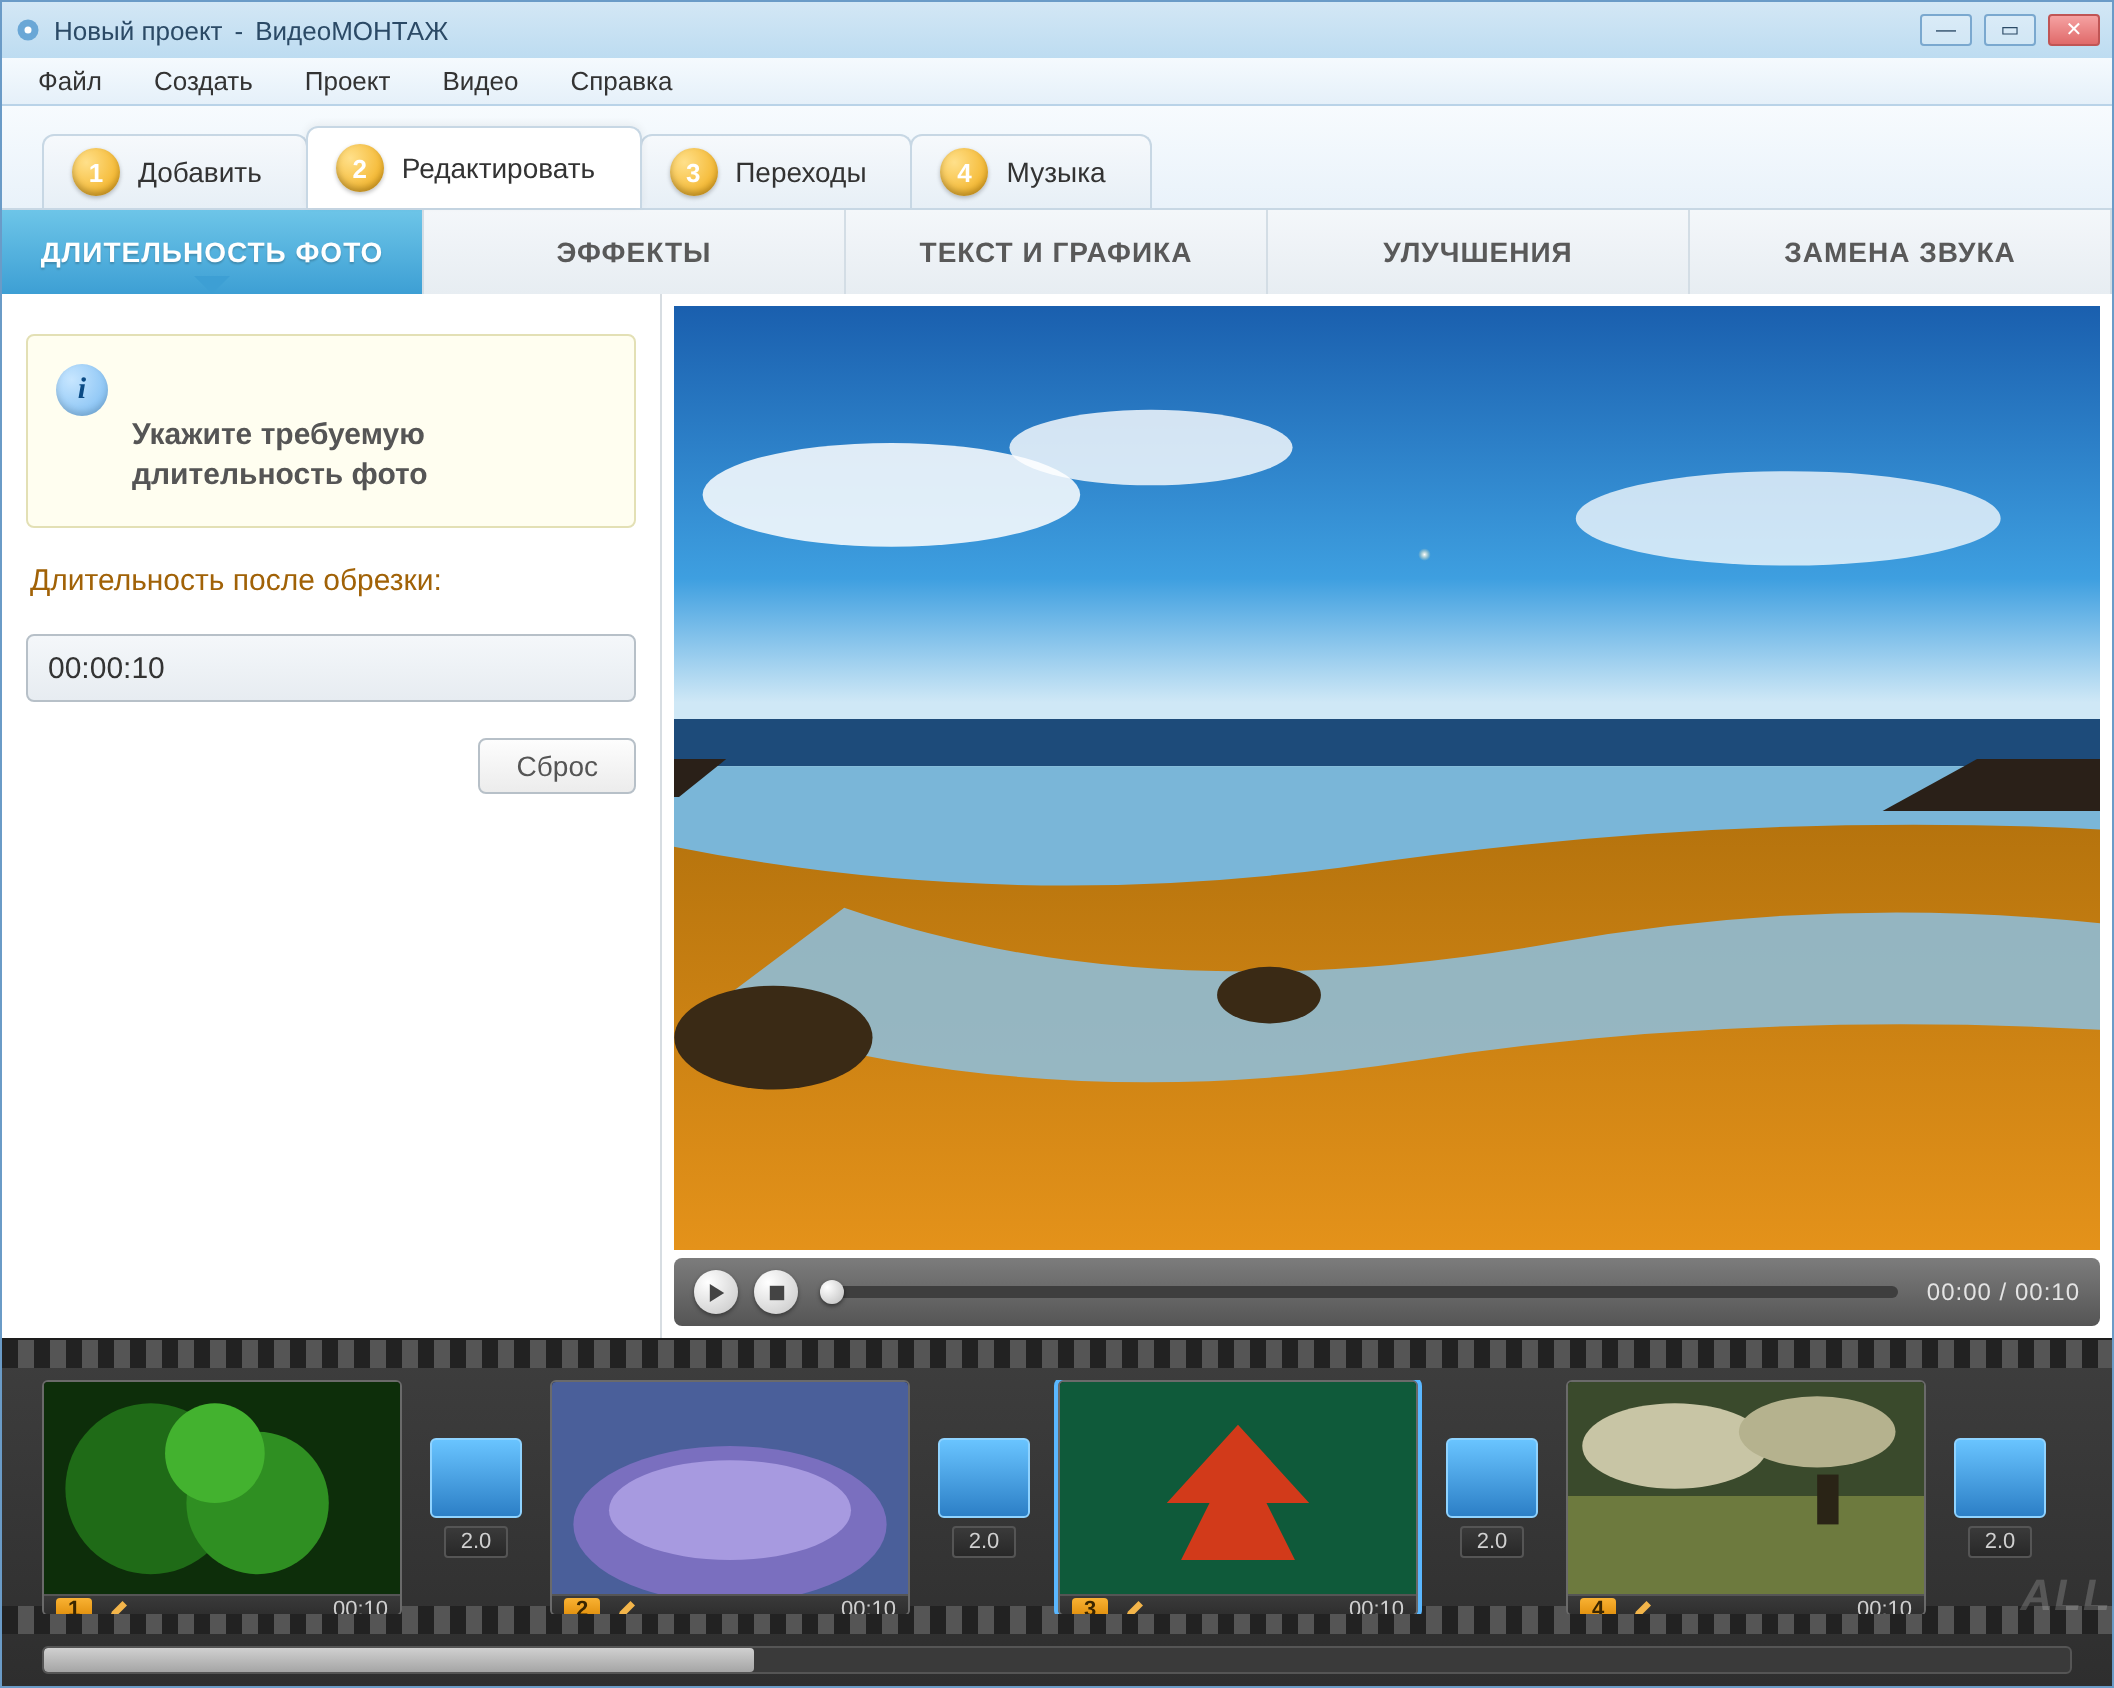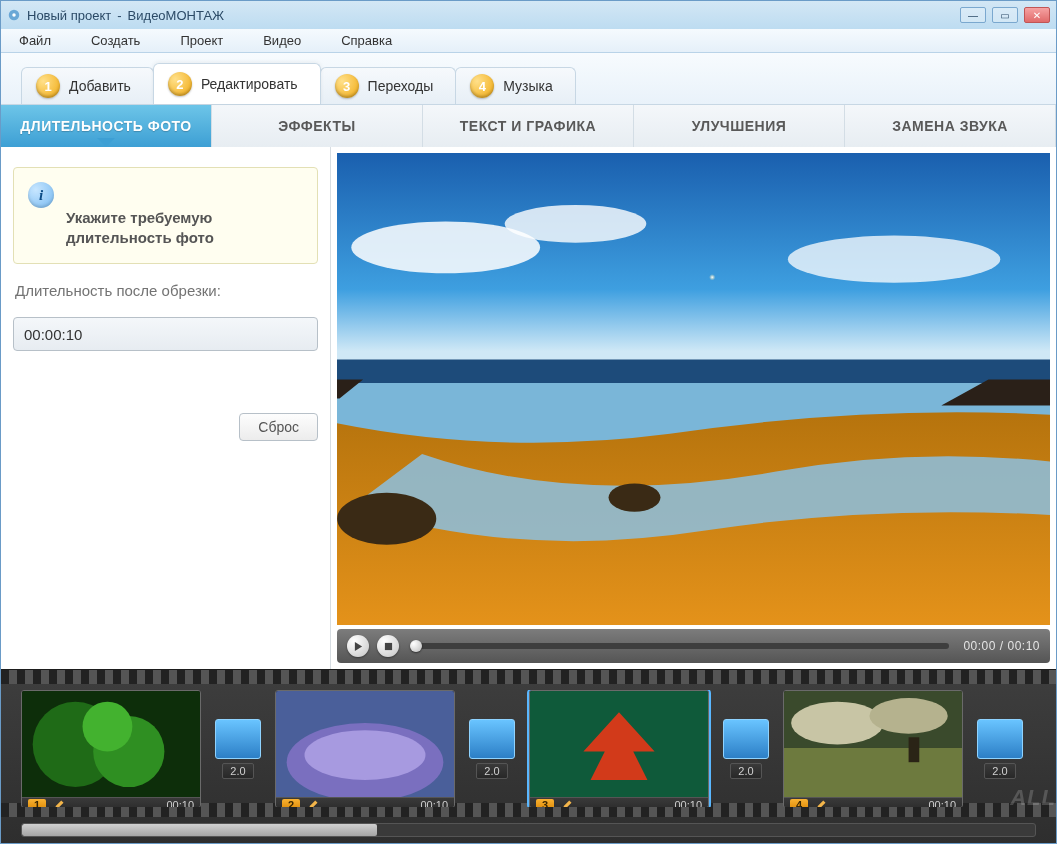"Файл" .menubar { gap: 20px -> 6px }
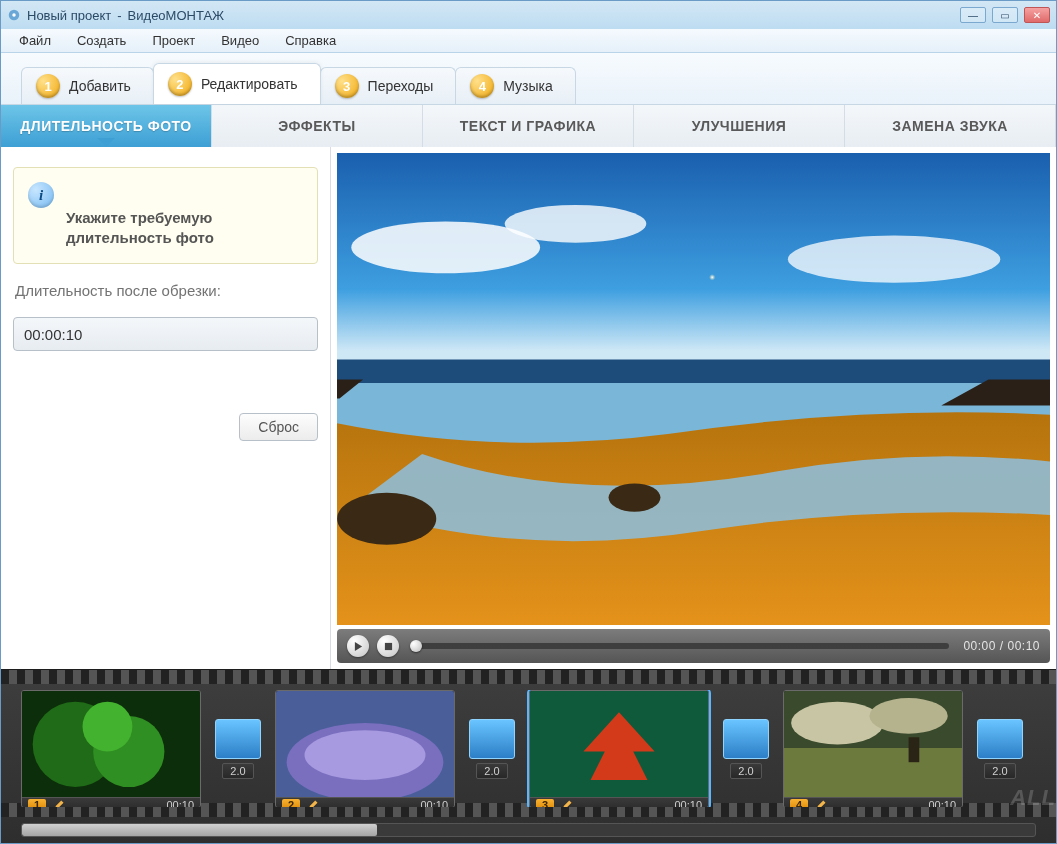"Длительность после обрезки:" .duration-label { color: #737373 -> #a16207 }
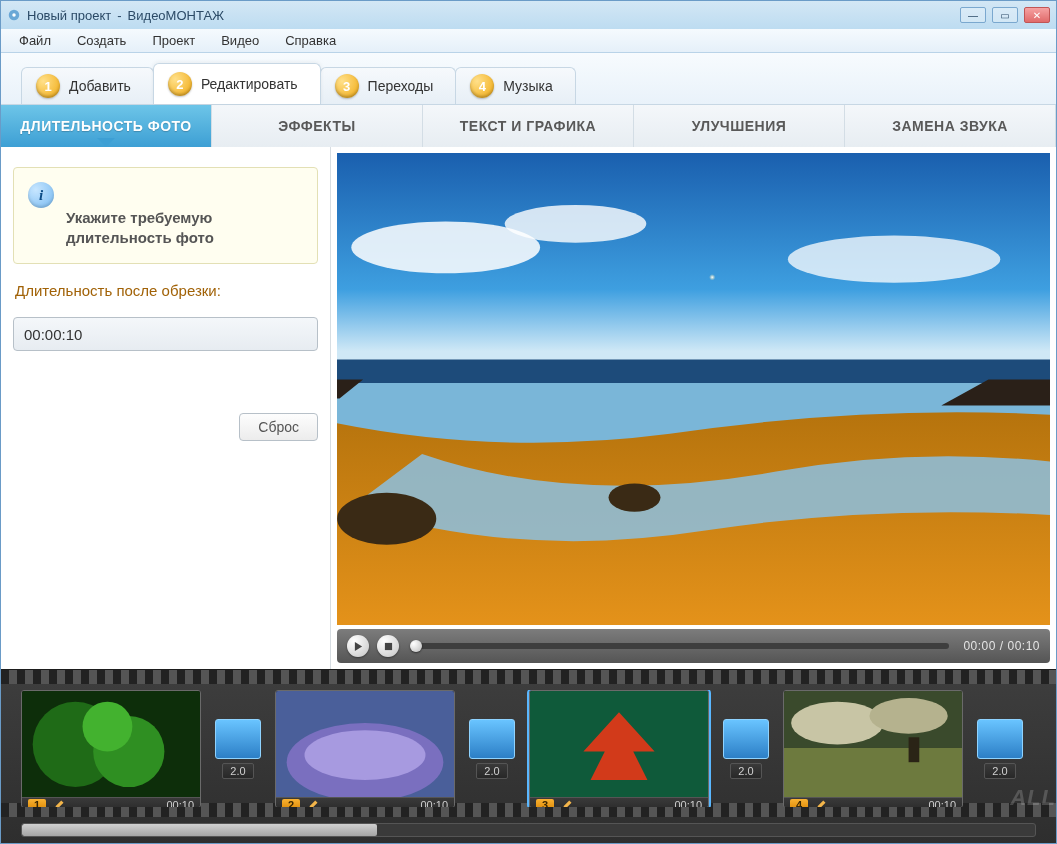"Сброс" .reset-row { margin-top: 44px -> none }
